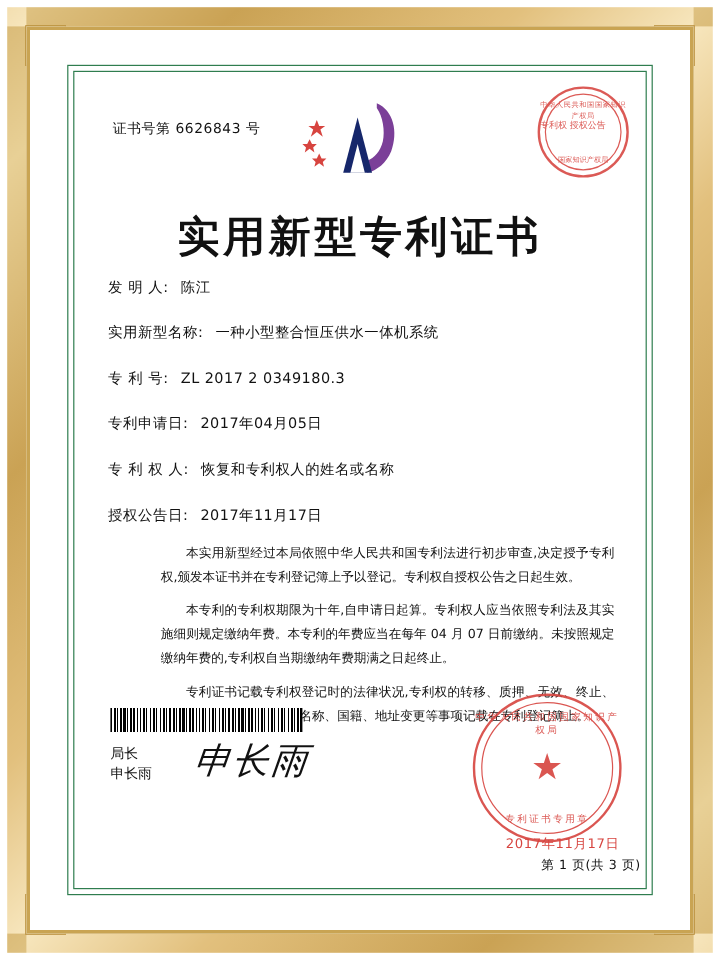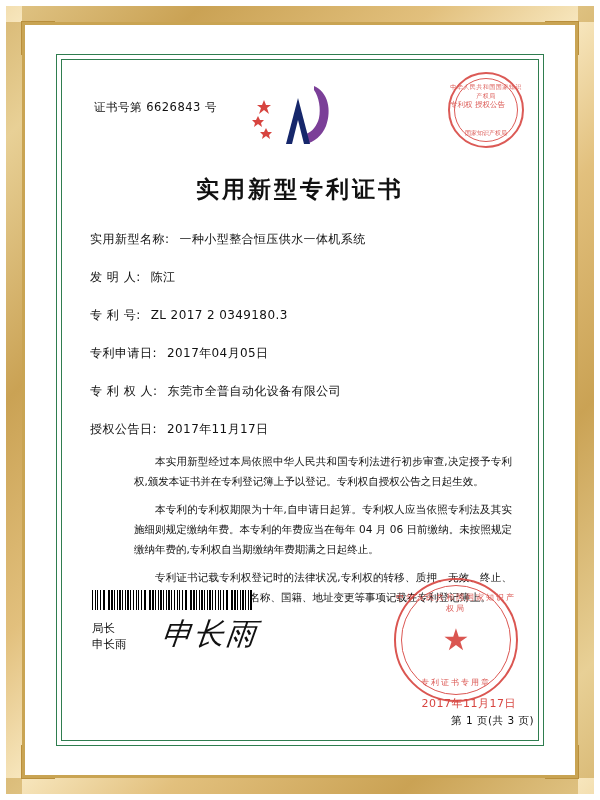"实用新型专利证书" .title { font-size: 23px -> 35px }
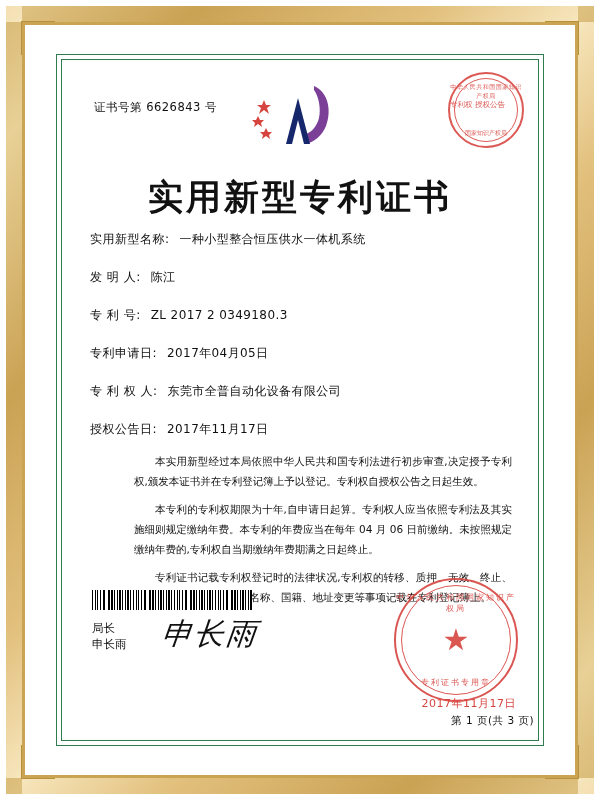"实用新型名称:" div.field-row { order: before "发 明 人:" -> after "发 明 人:" }
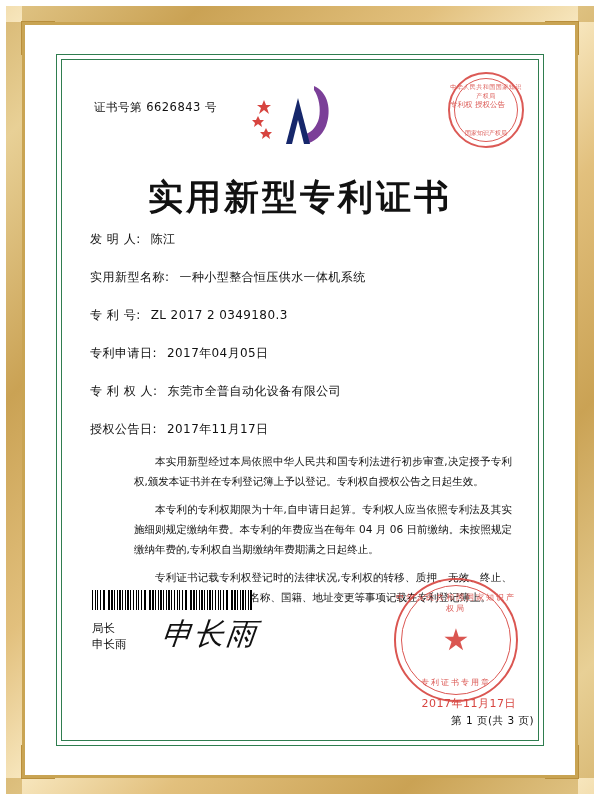"东莞市全普自动化设备有限公司" span.field-value { text: 东莞市全普自动化设备有限公司 -> 恢复和专利权人的姓名或名称 }
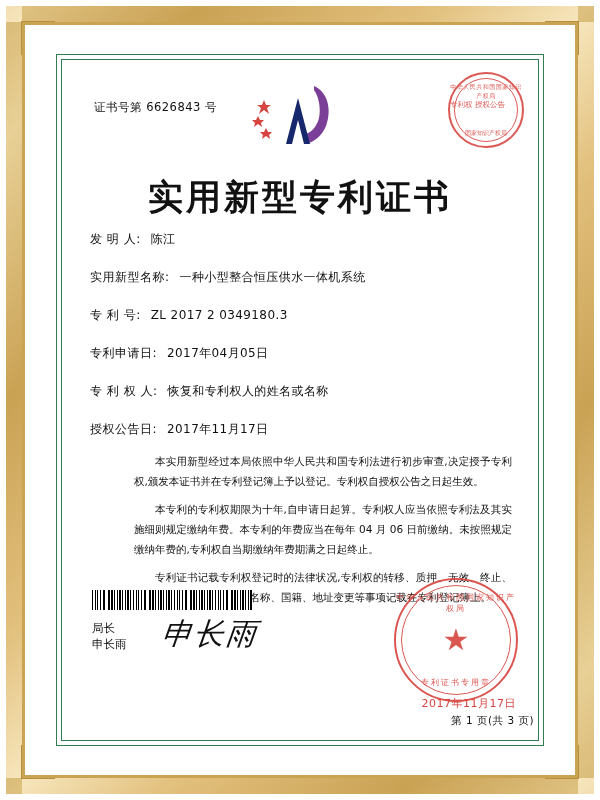"本专利的专利权期限为十年,自申请日起算。专利权人应当依照专利法及其实施细则规定缴" p { text: 06 -> 07 }
